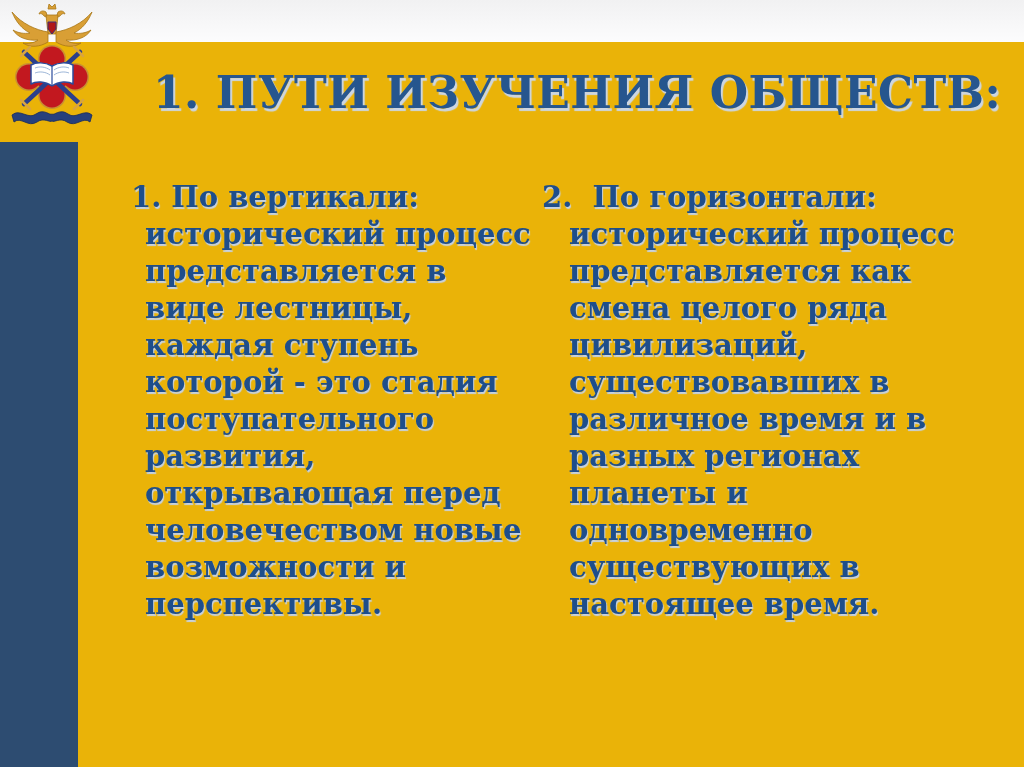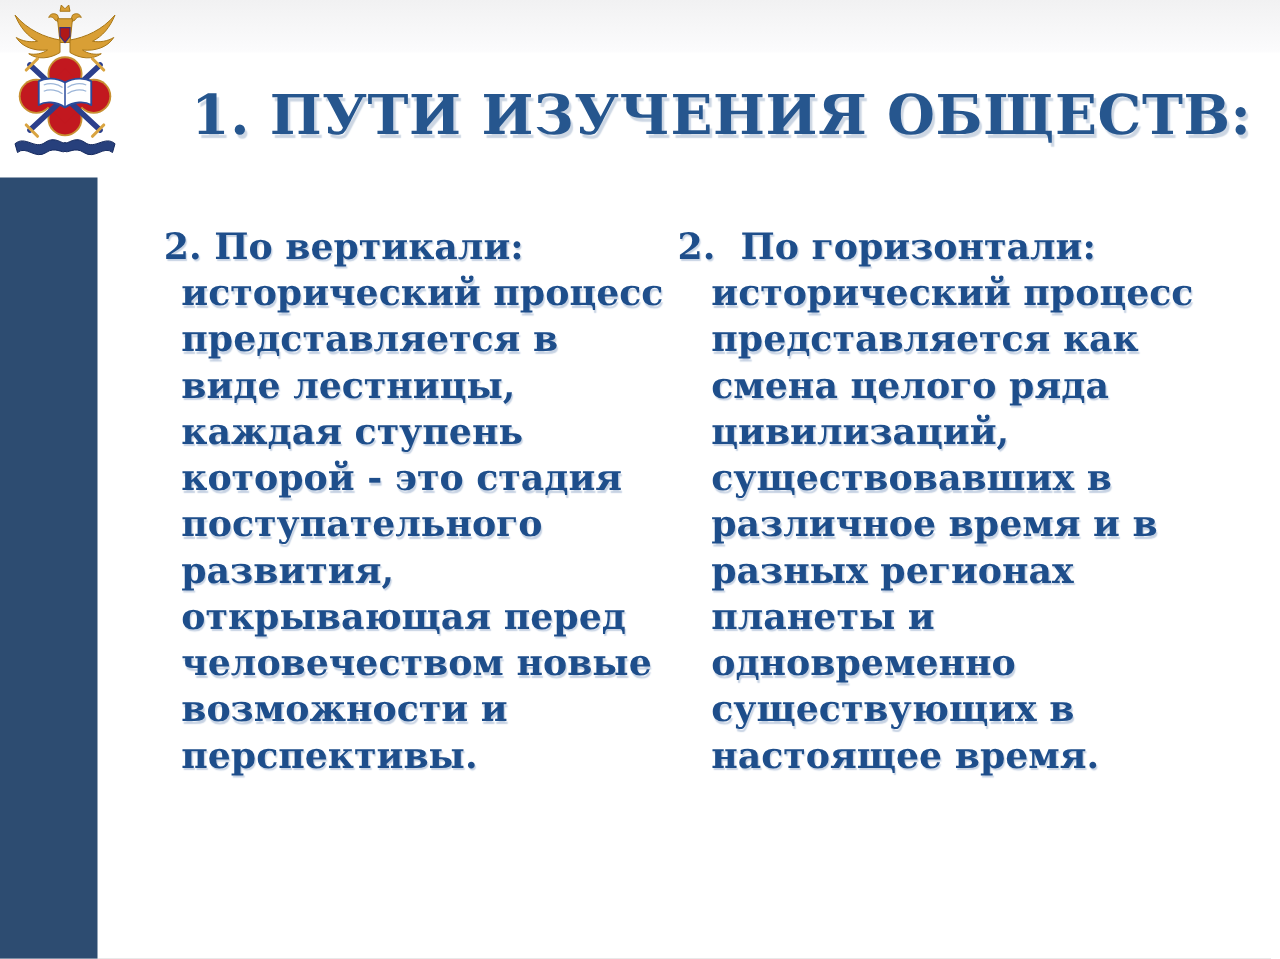"1. ПУТИ ИЗУЧЕНИЯ ОБЩЕСТВ:" .slide { background: #ffffff -> #eab308 }
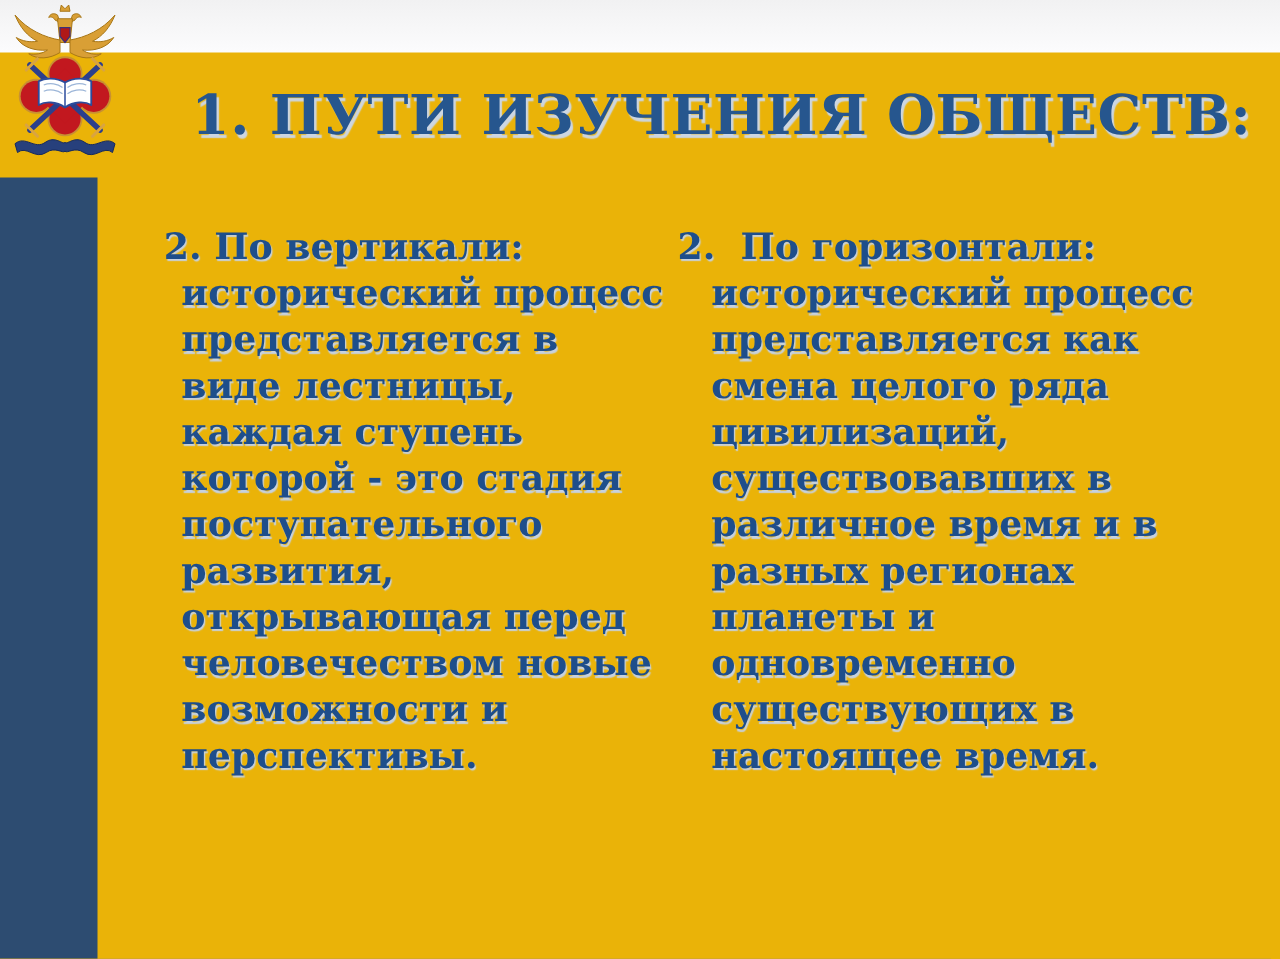"2. По вертикали:" p.column { text: 2 -> 1 }
